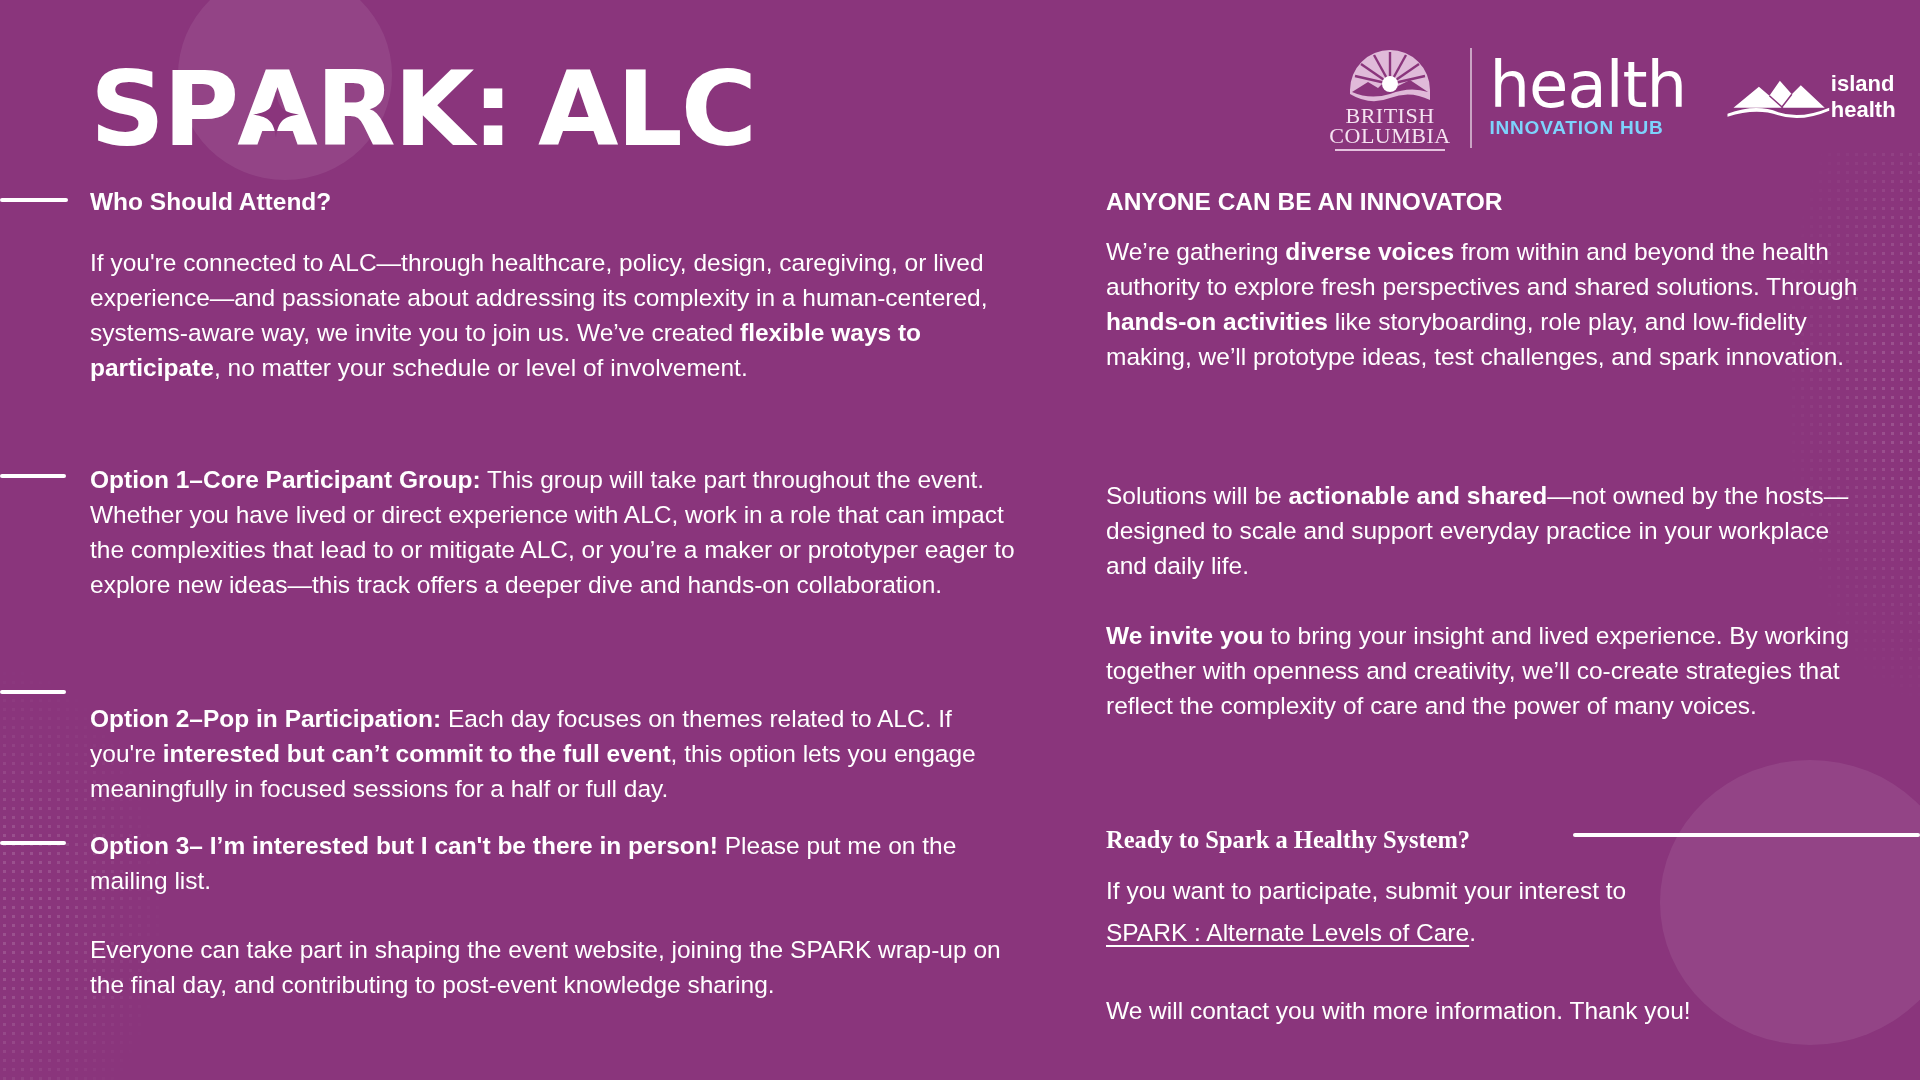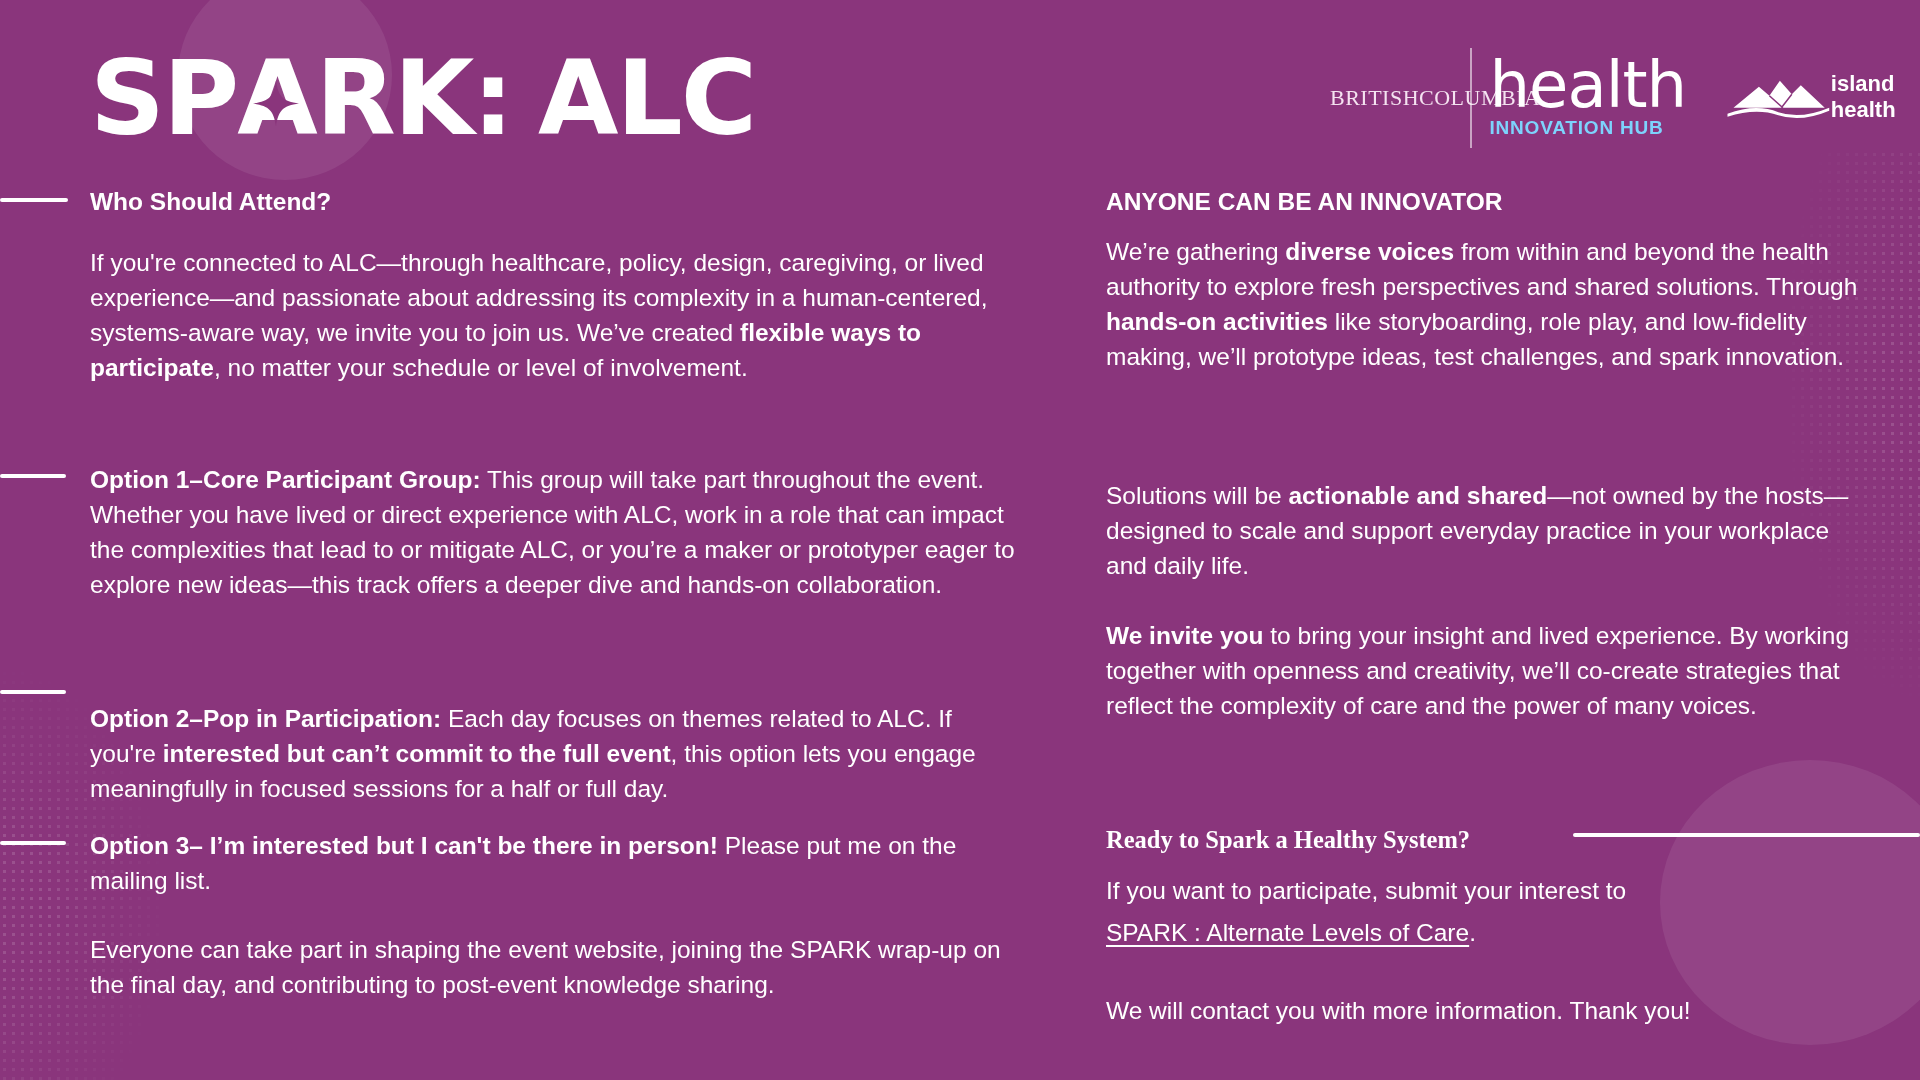"SP" .title { top: 46px -> 57px }
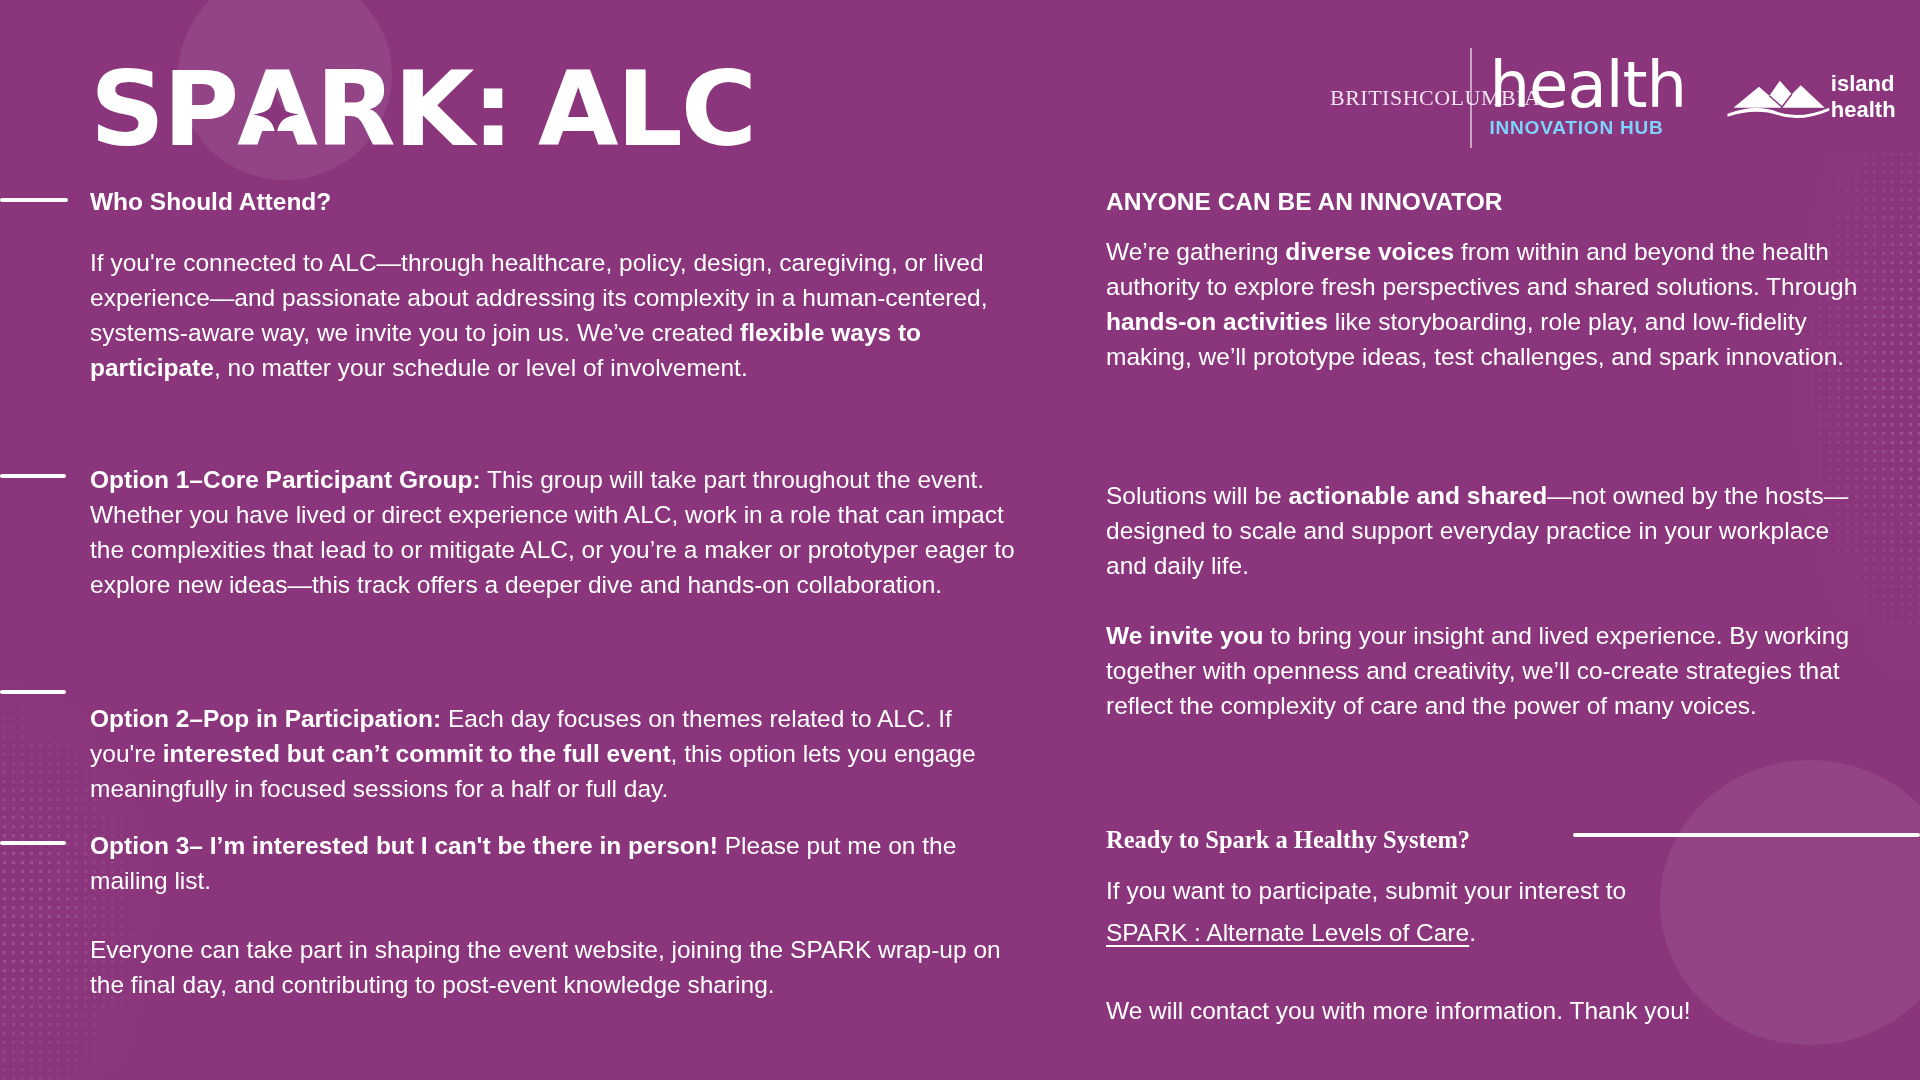"BRITISH" .bc-logo { flex-direction: row -> column }
